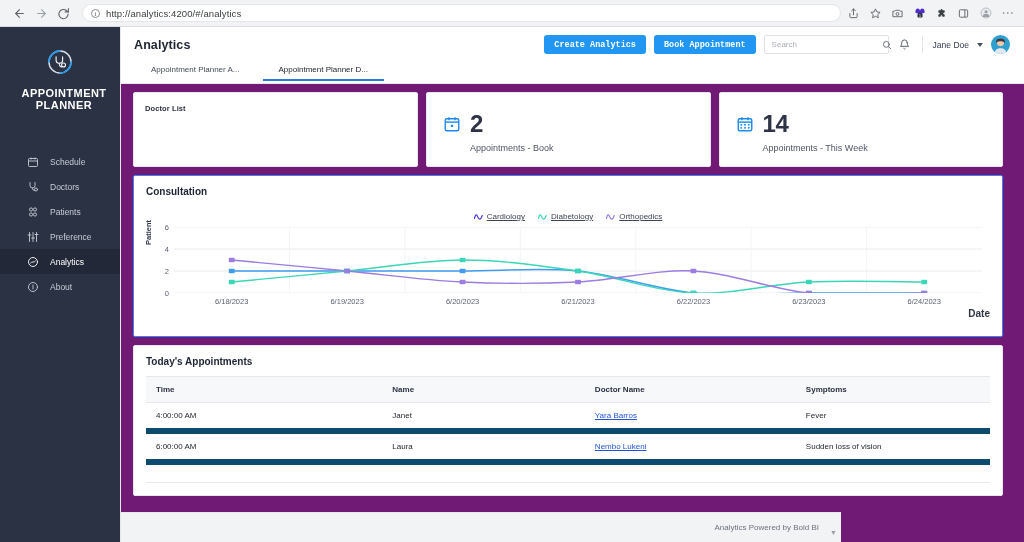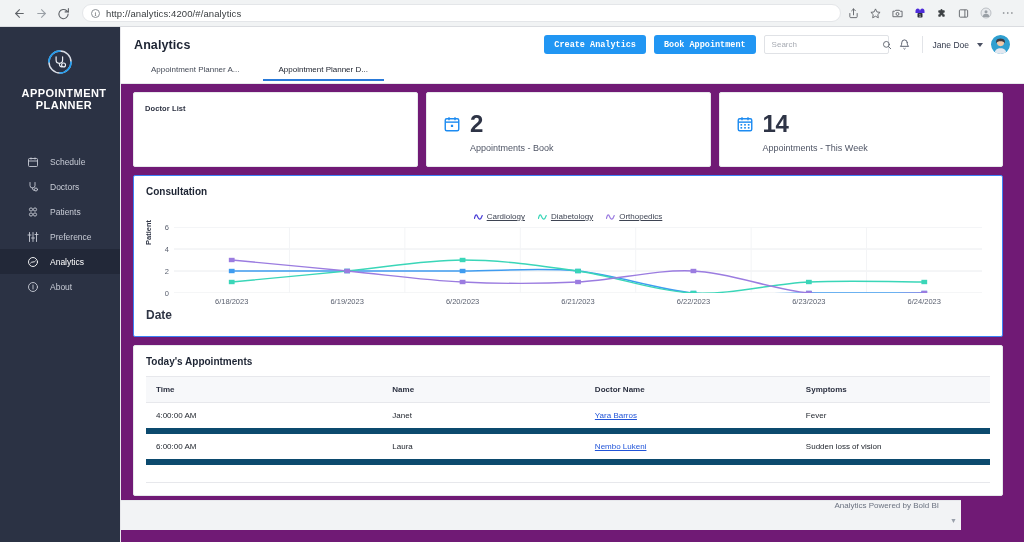"Date" .xlabel { font-size: 12px -> 10px; text-align: left -> right }
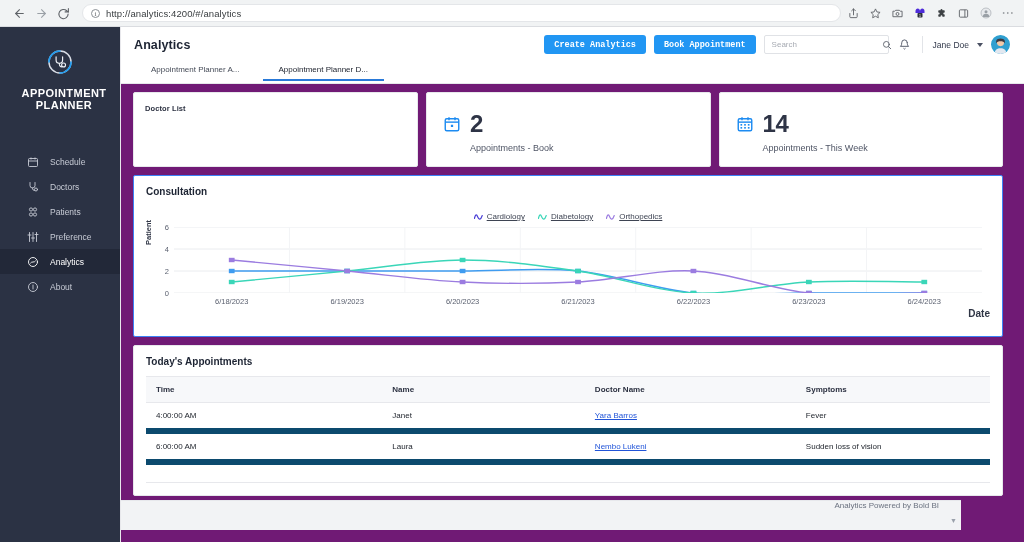"Analytics Powered by Bold BI" .footer { align-items: none -> center; bottom: 12px -> 0; width: 840px -> 720px }
